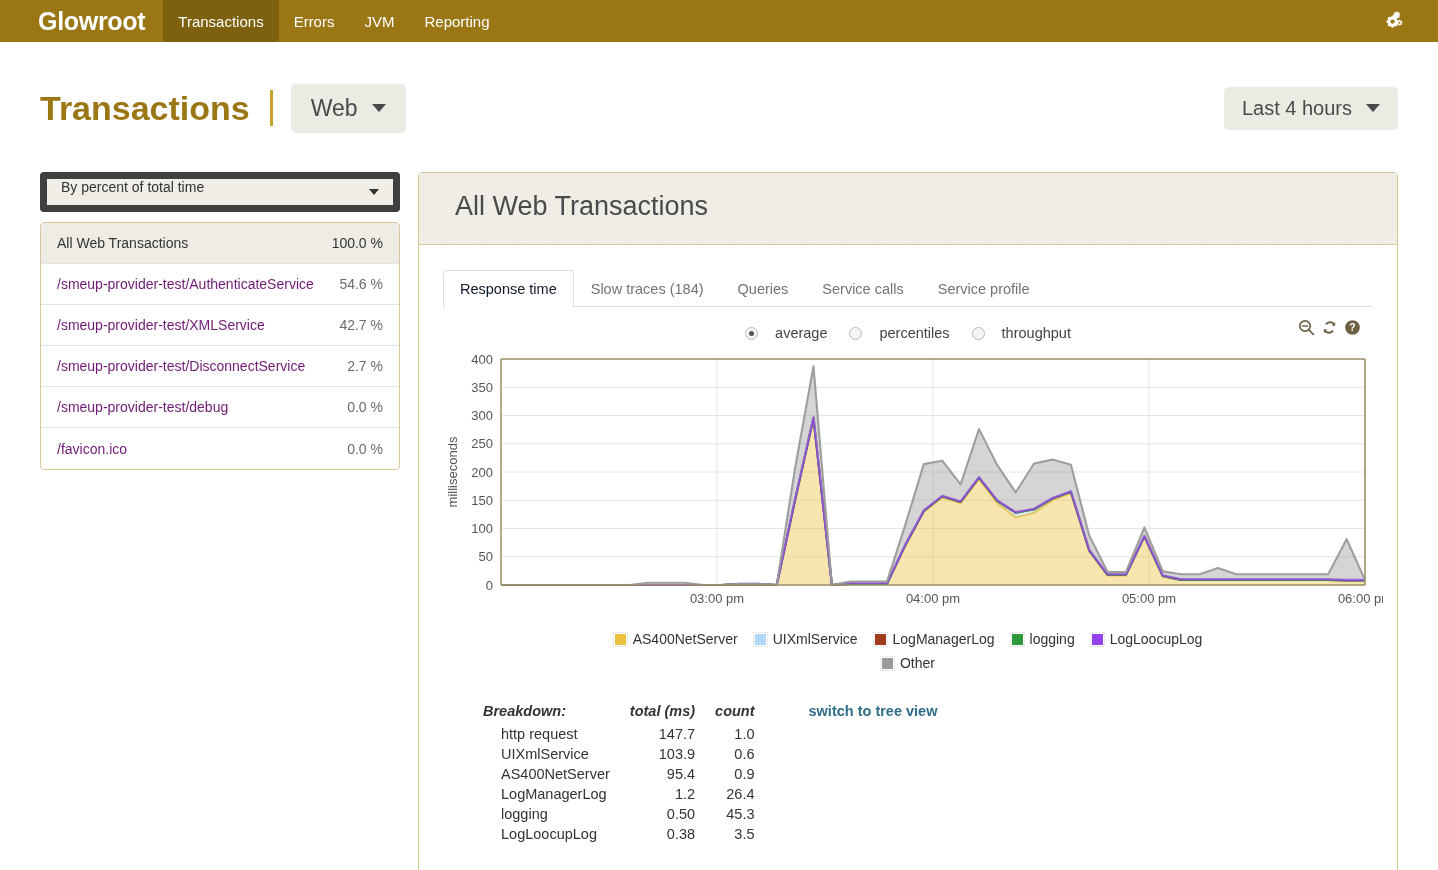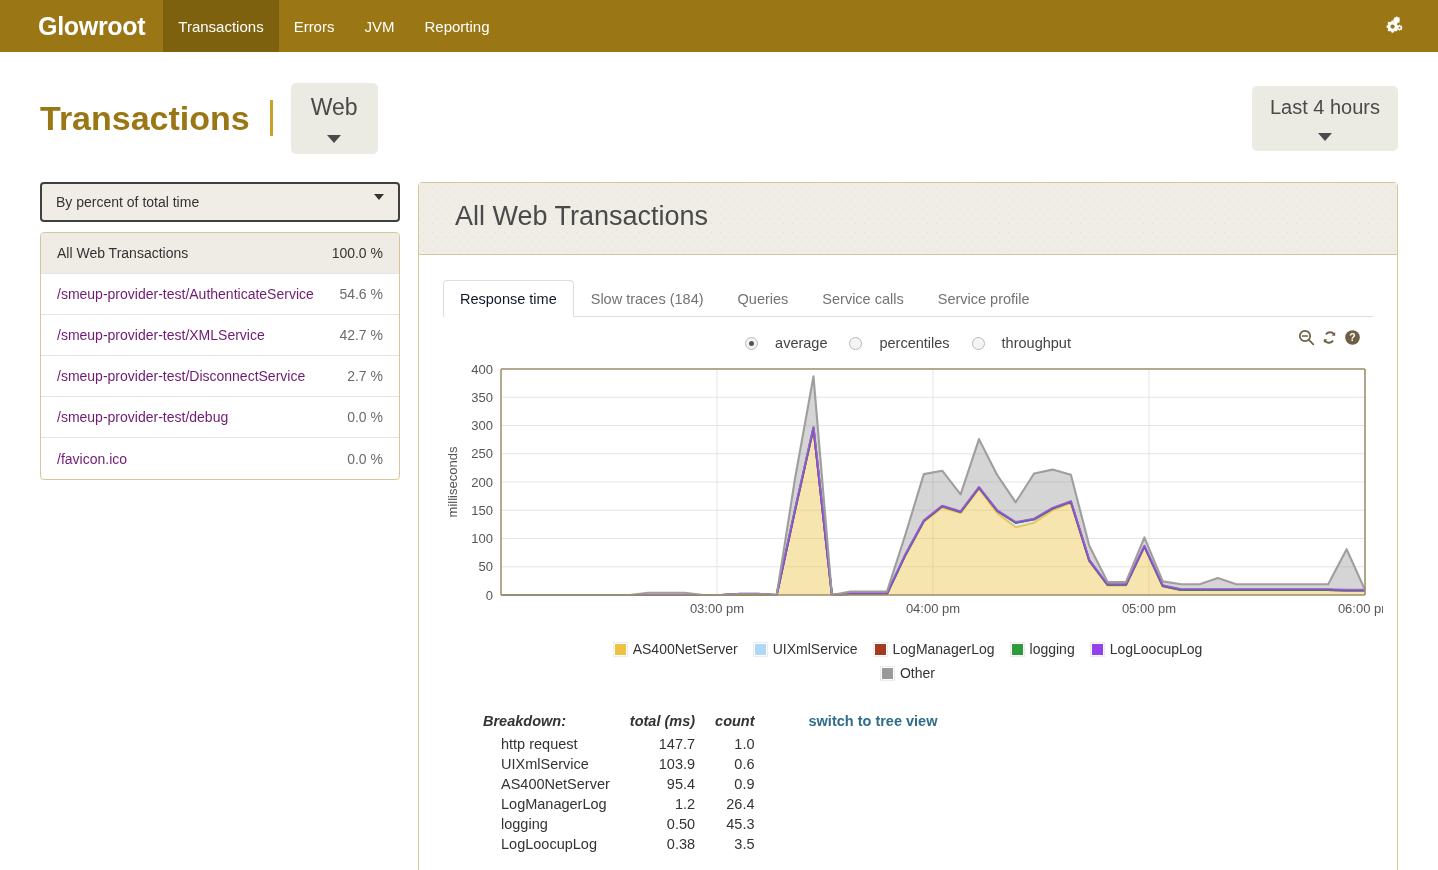"Glowroot" .navbar { height: 52px -> 42px }
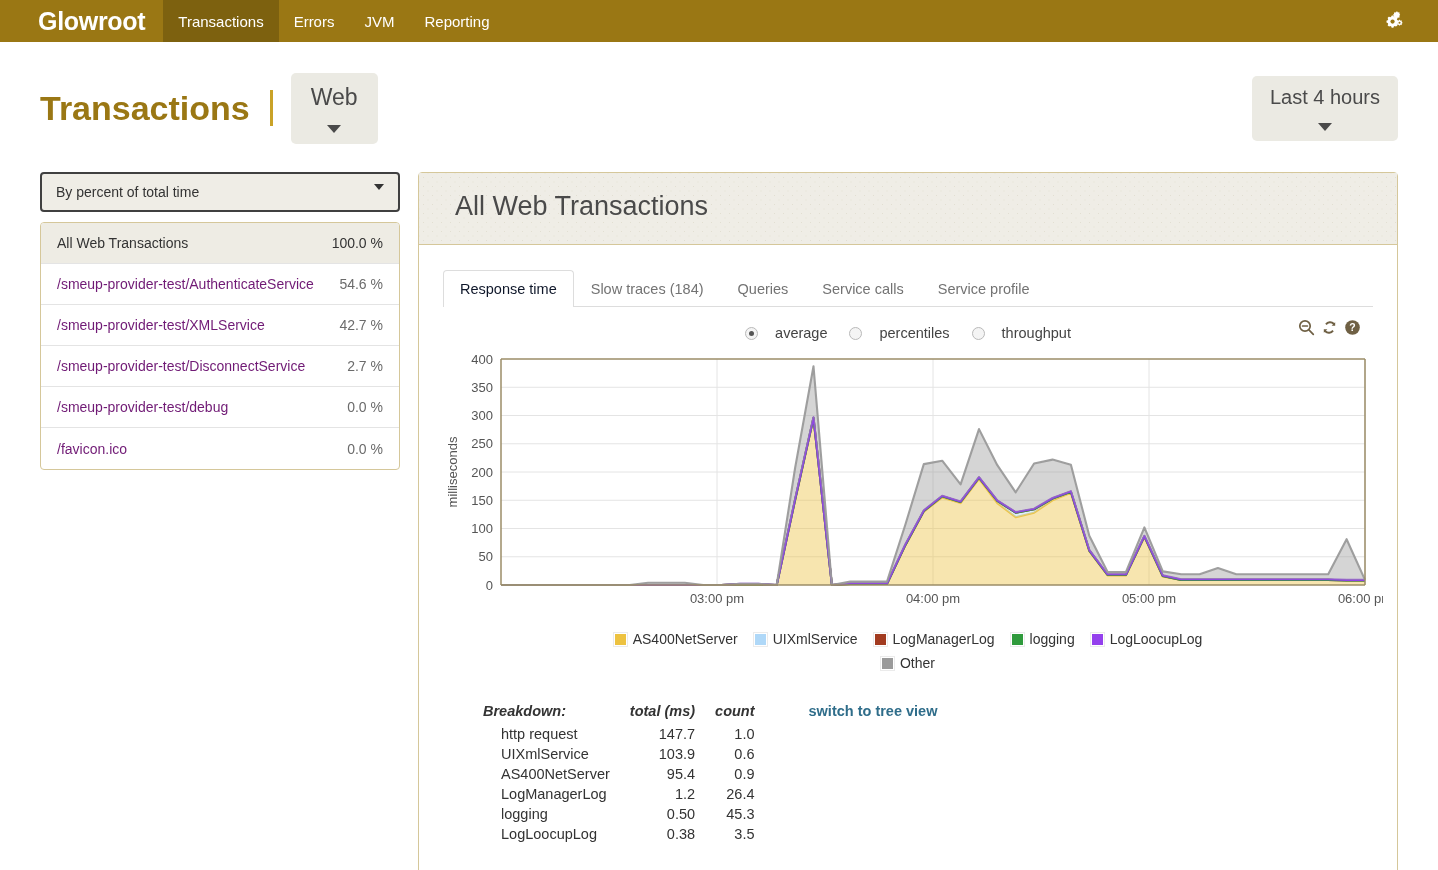"Web" .select-btn { flex-direction: column -> none }
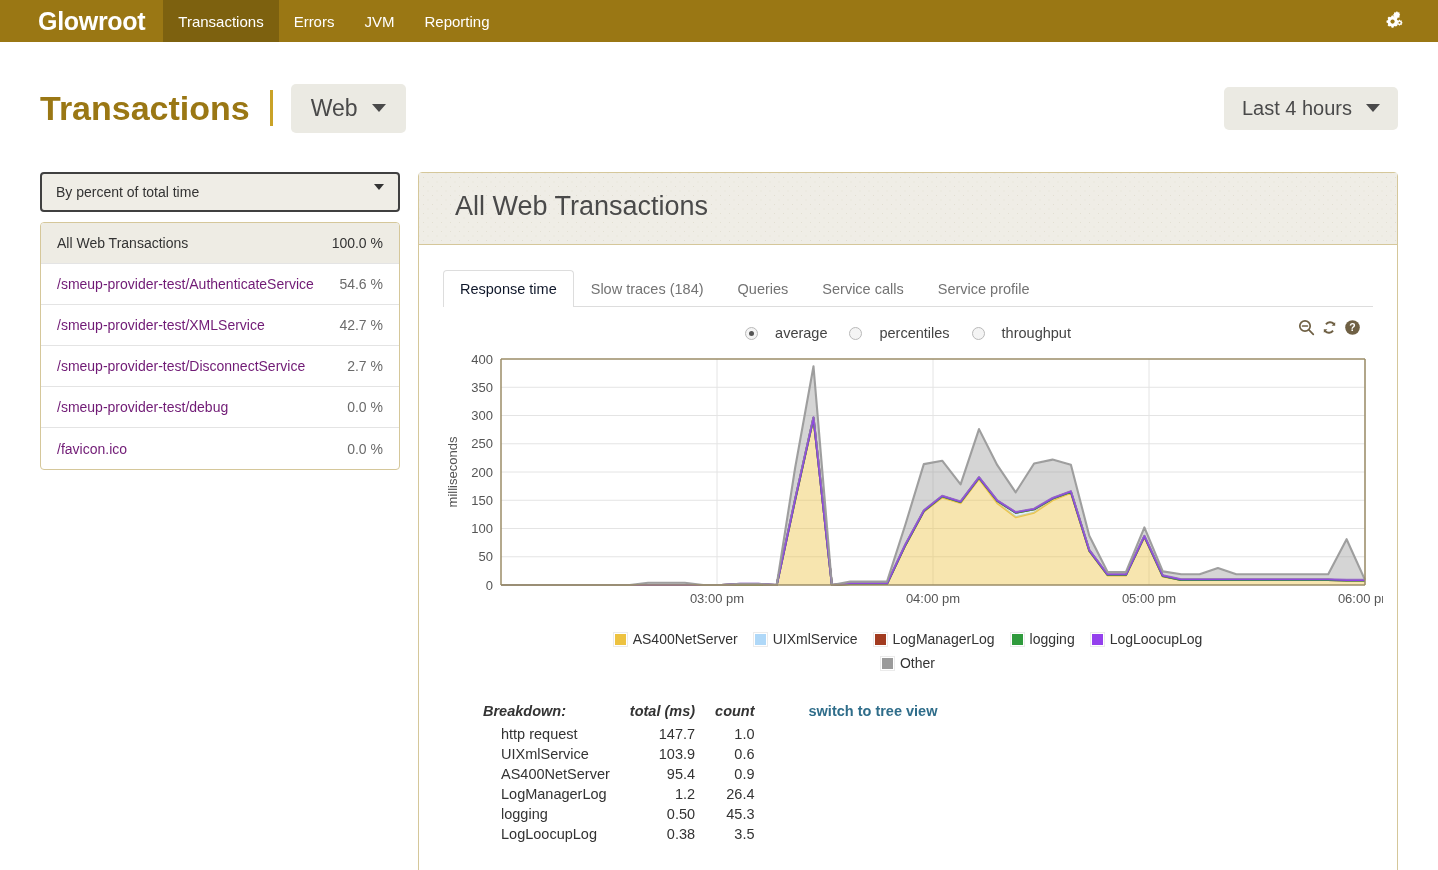"By percent of total time" .sidebar-select { align-items: flex-start -> flex-end; border: 2px solid #404040 -> 7px solid #404040 }
